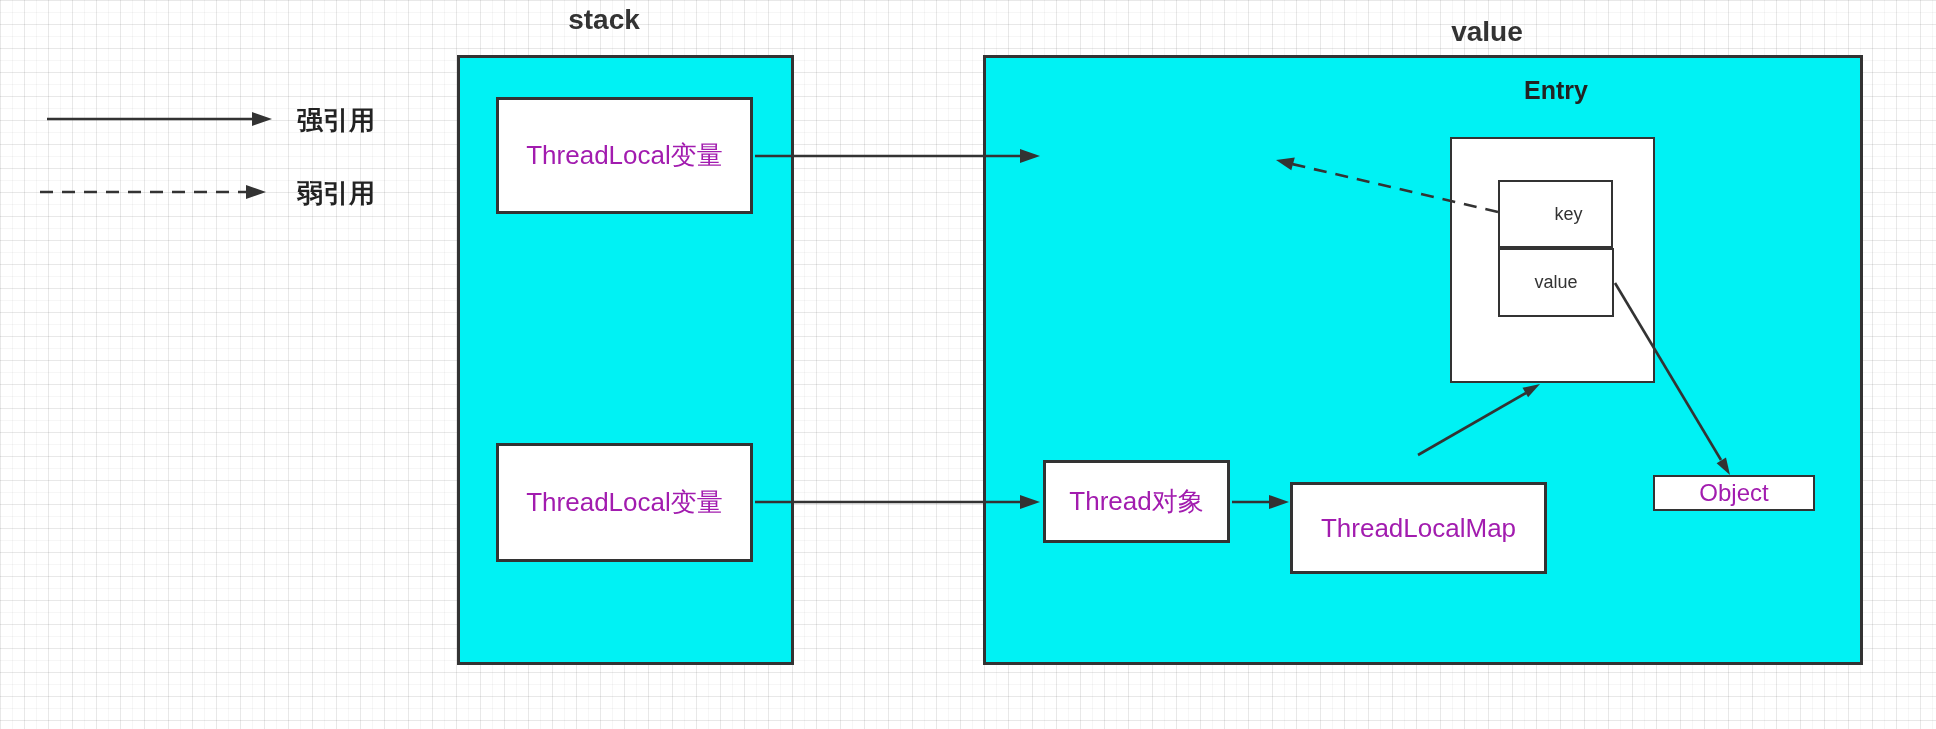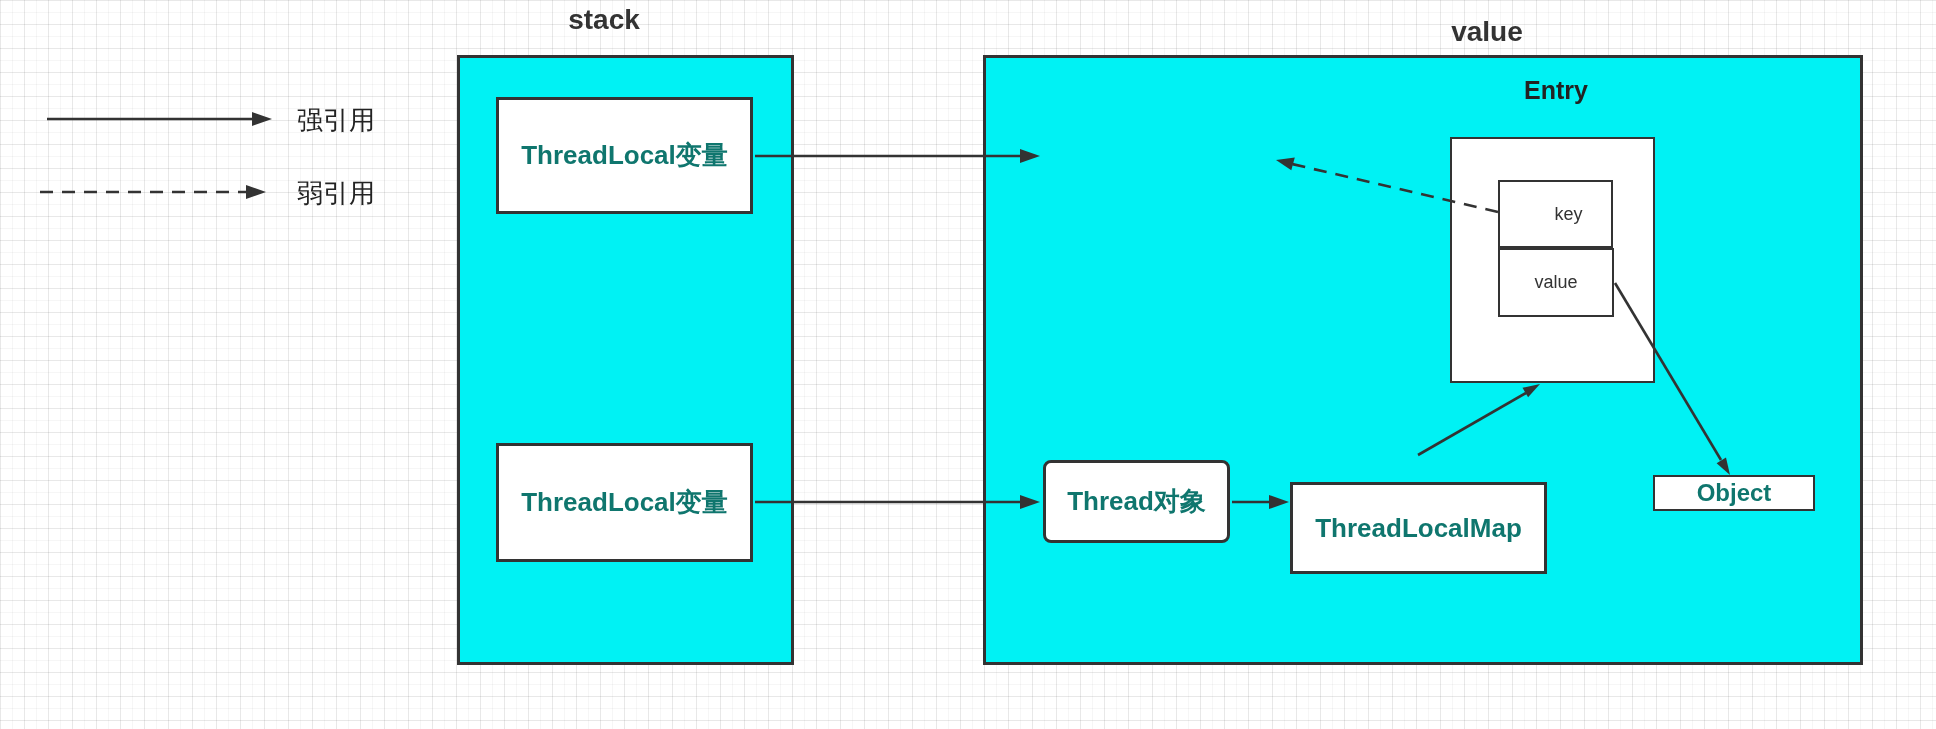"强引用" .legend-label { font-weight: normal -> bold }
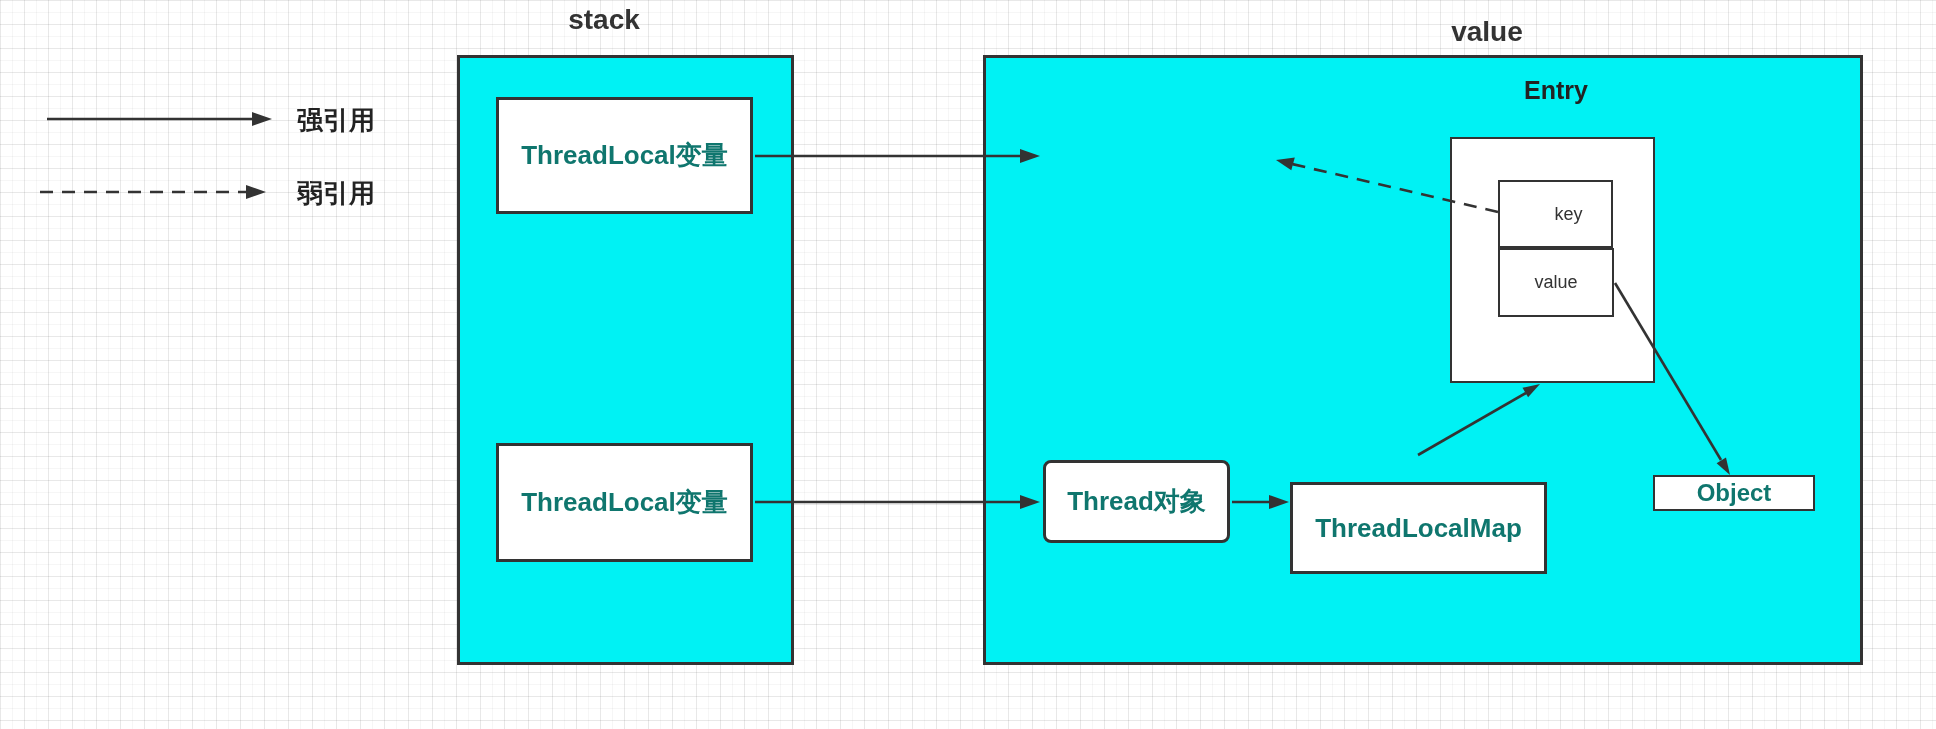"ThreadLocal变量" .node { color: #0f766e -> #a21caf; font-weight: bold -> normal }
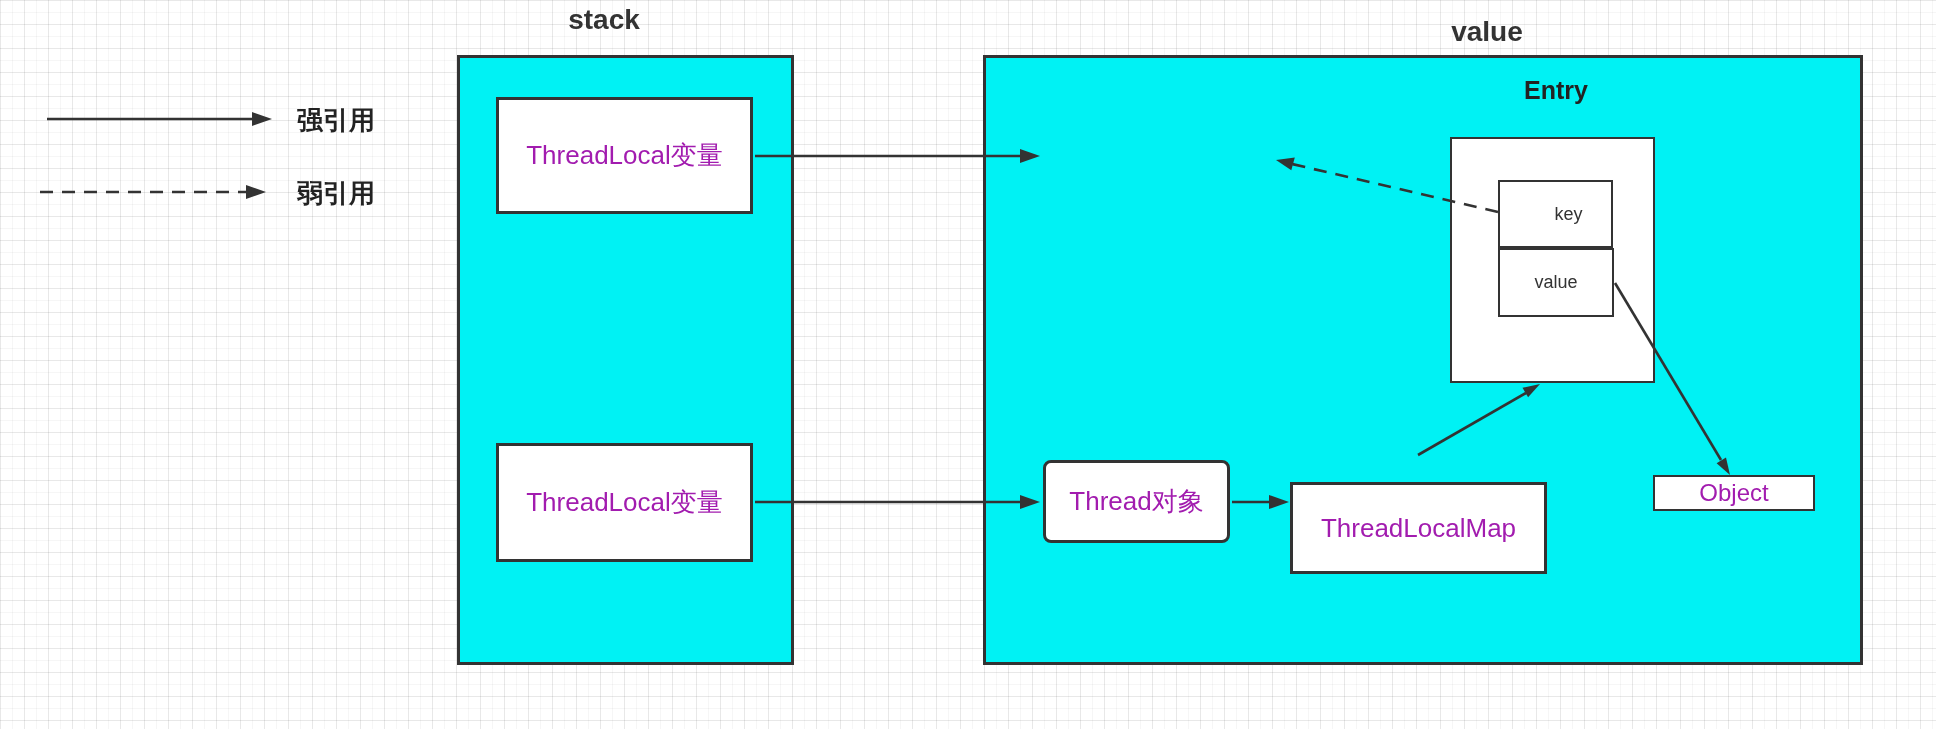"Thread对象" div.node { border-radius: 8px -> none }
